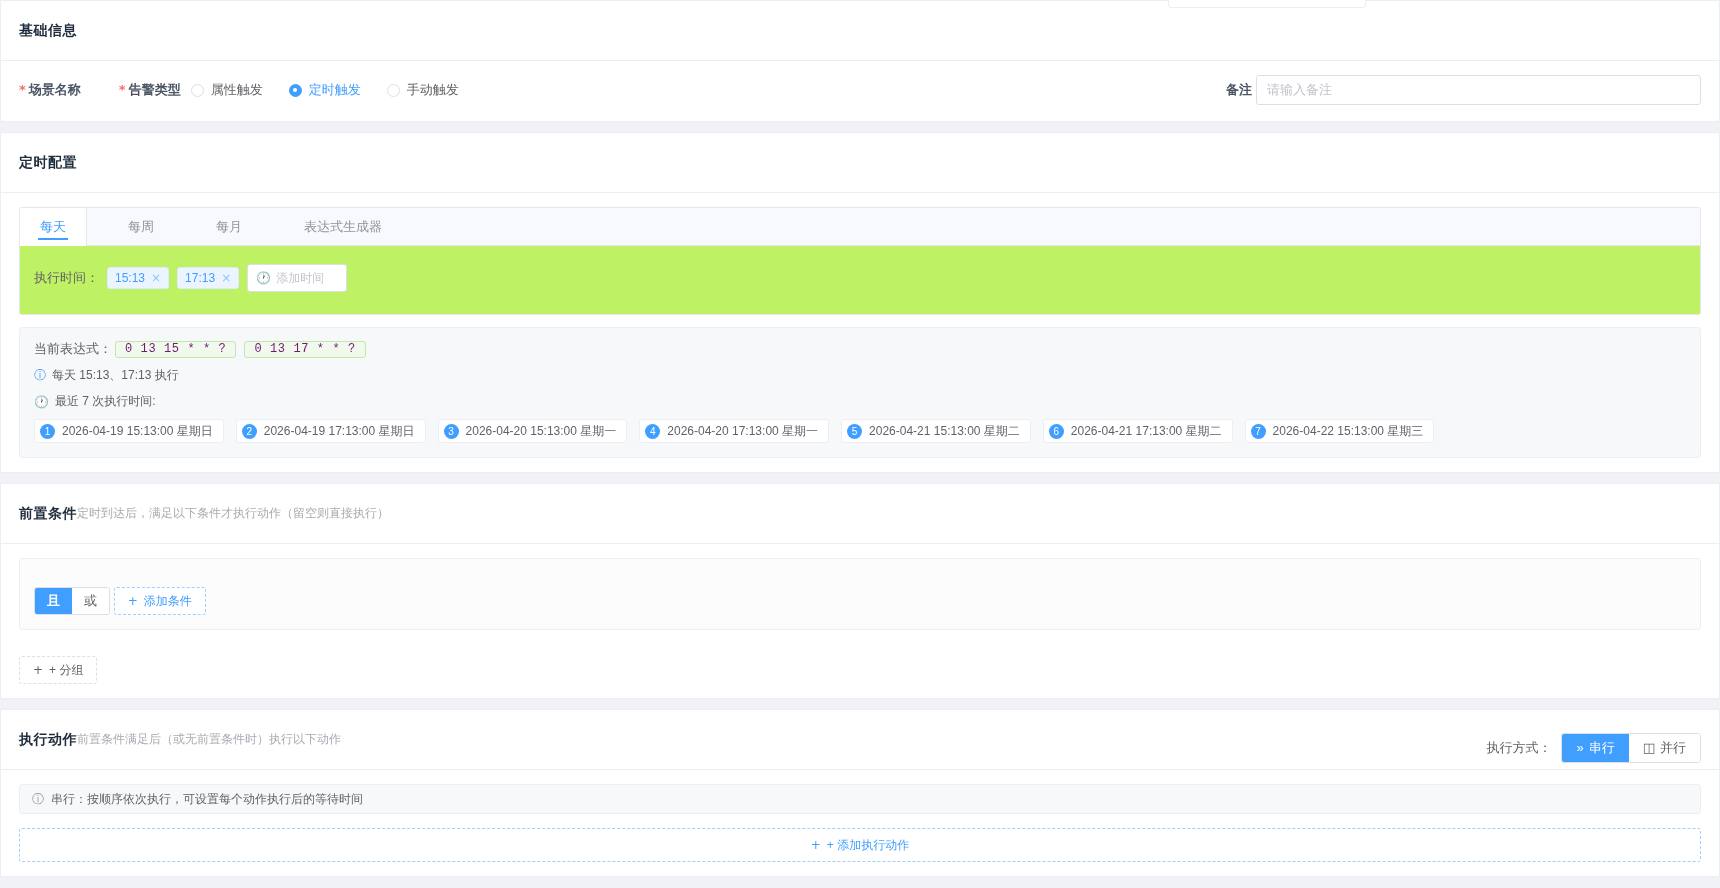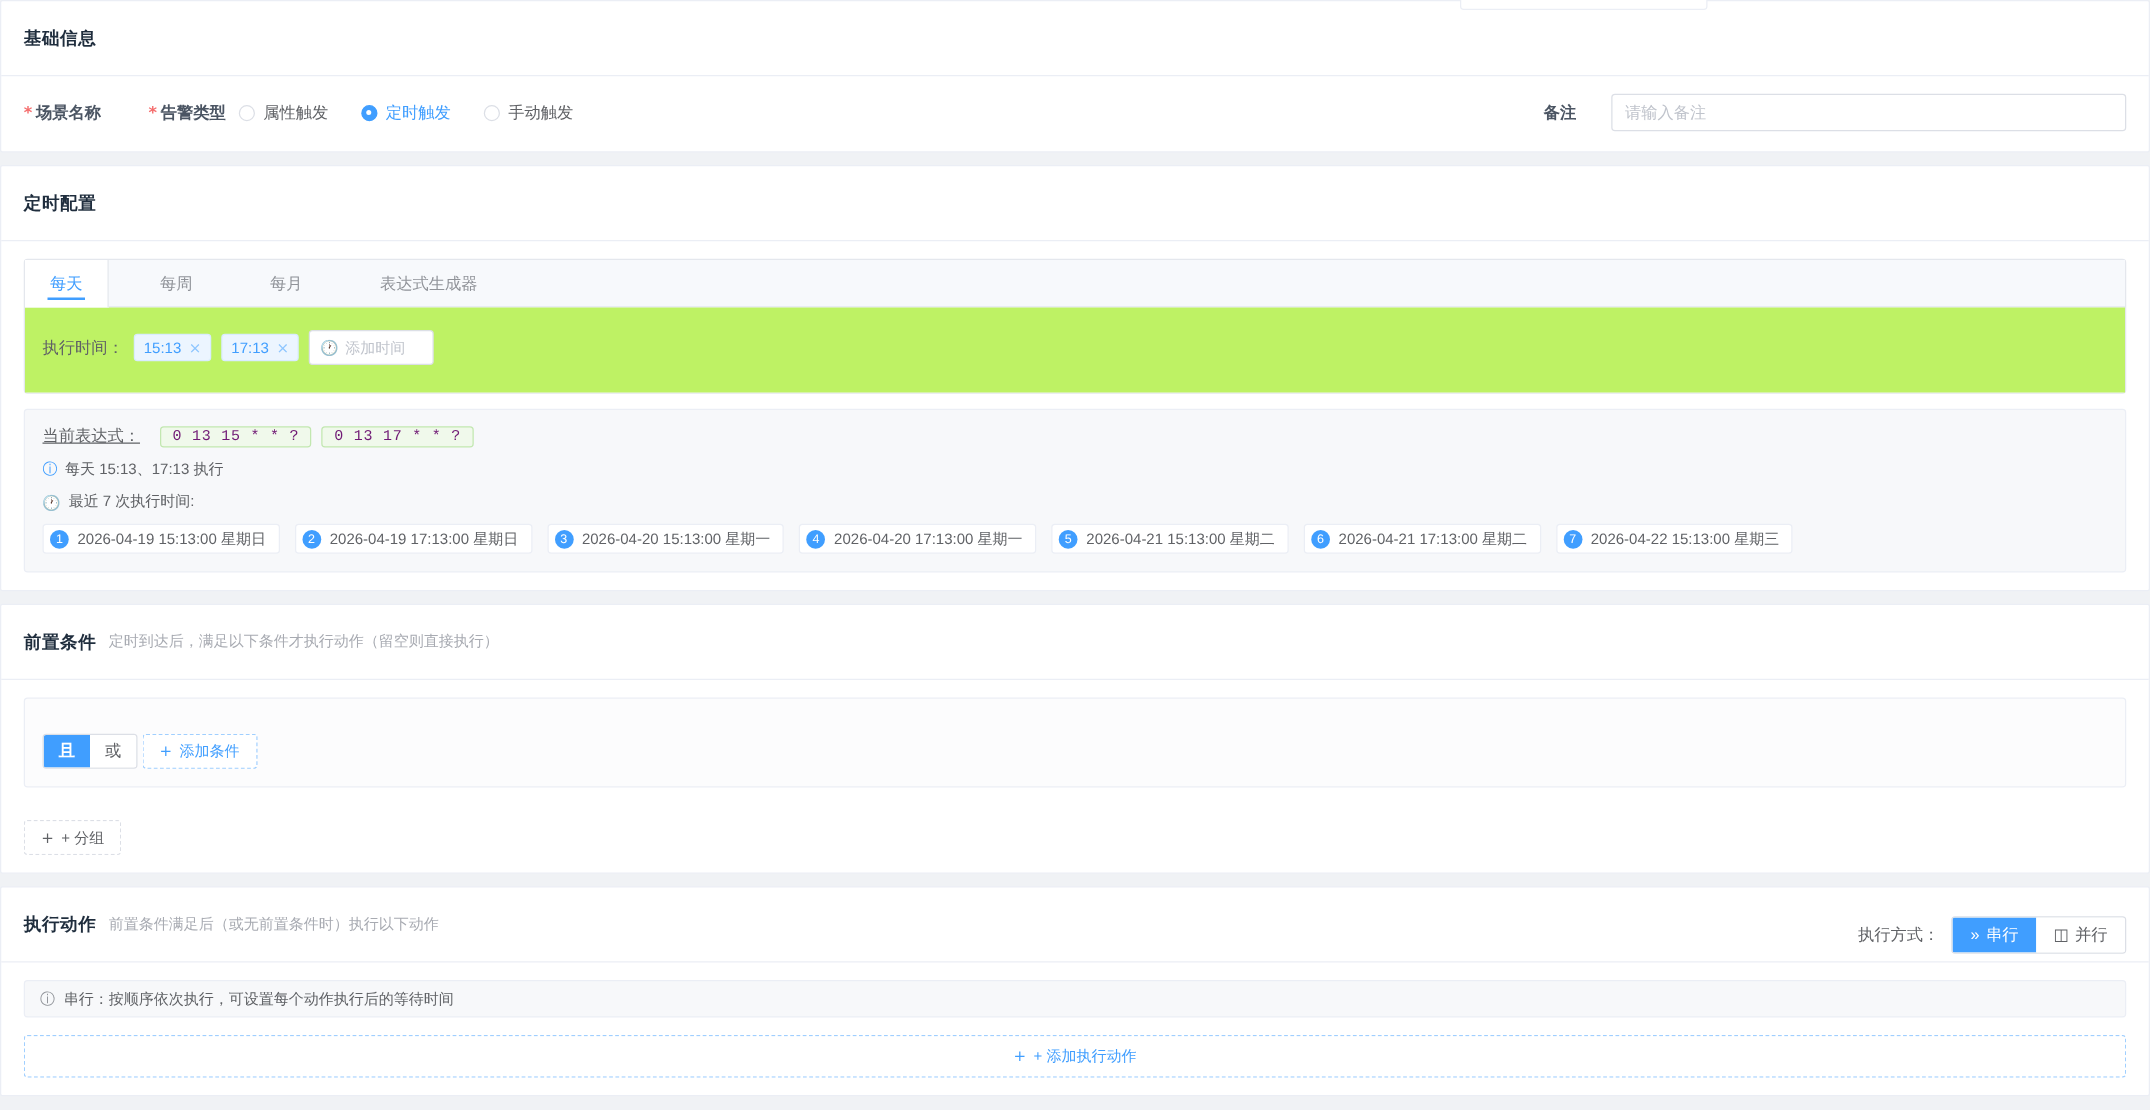"请输入备注" #remark-input { margin-left: 28px -> 4px; width: 412px -> 445px }
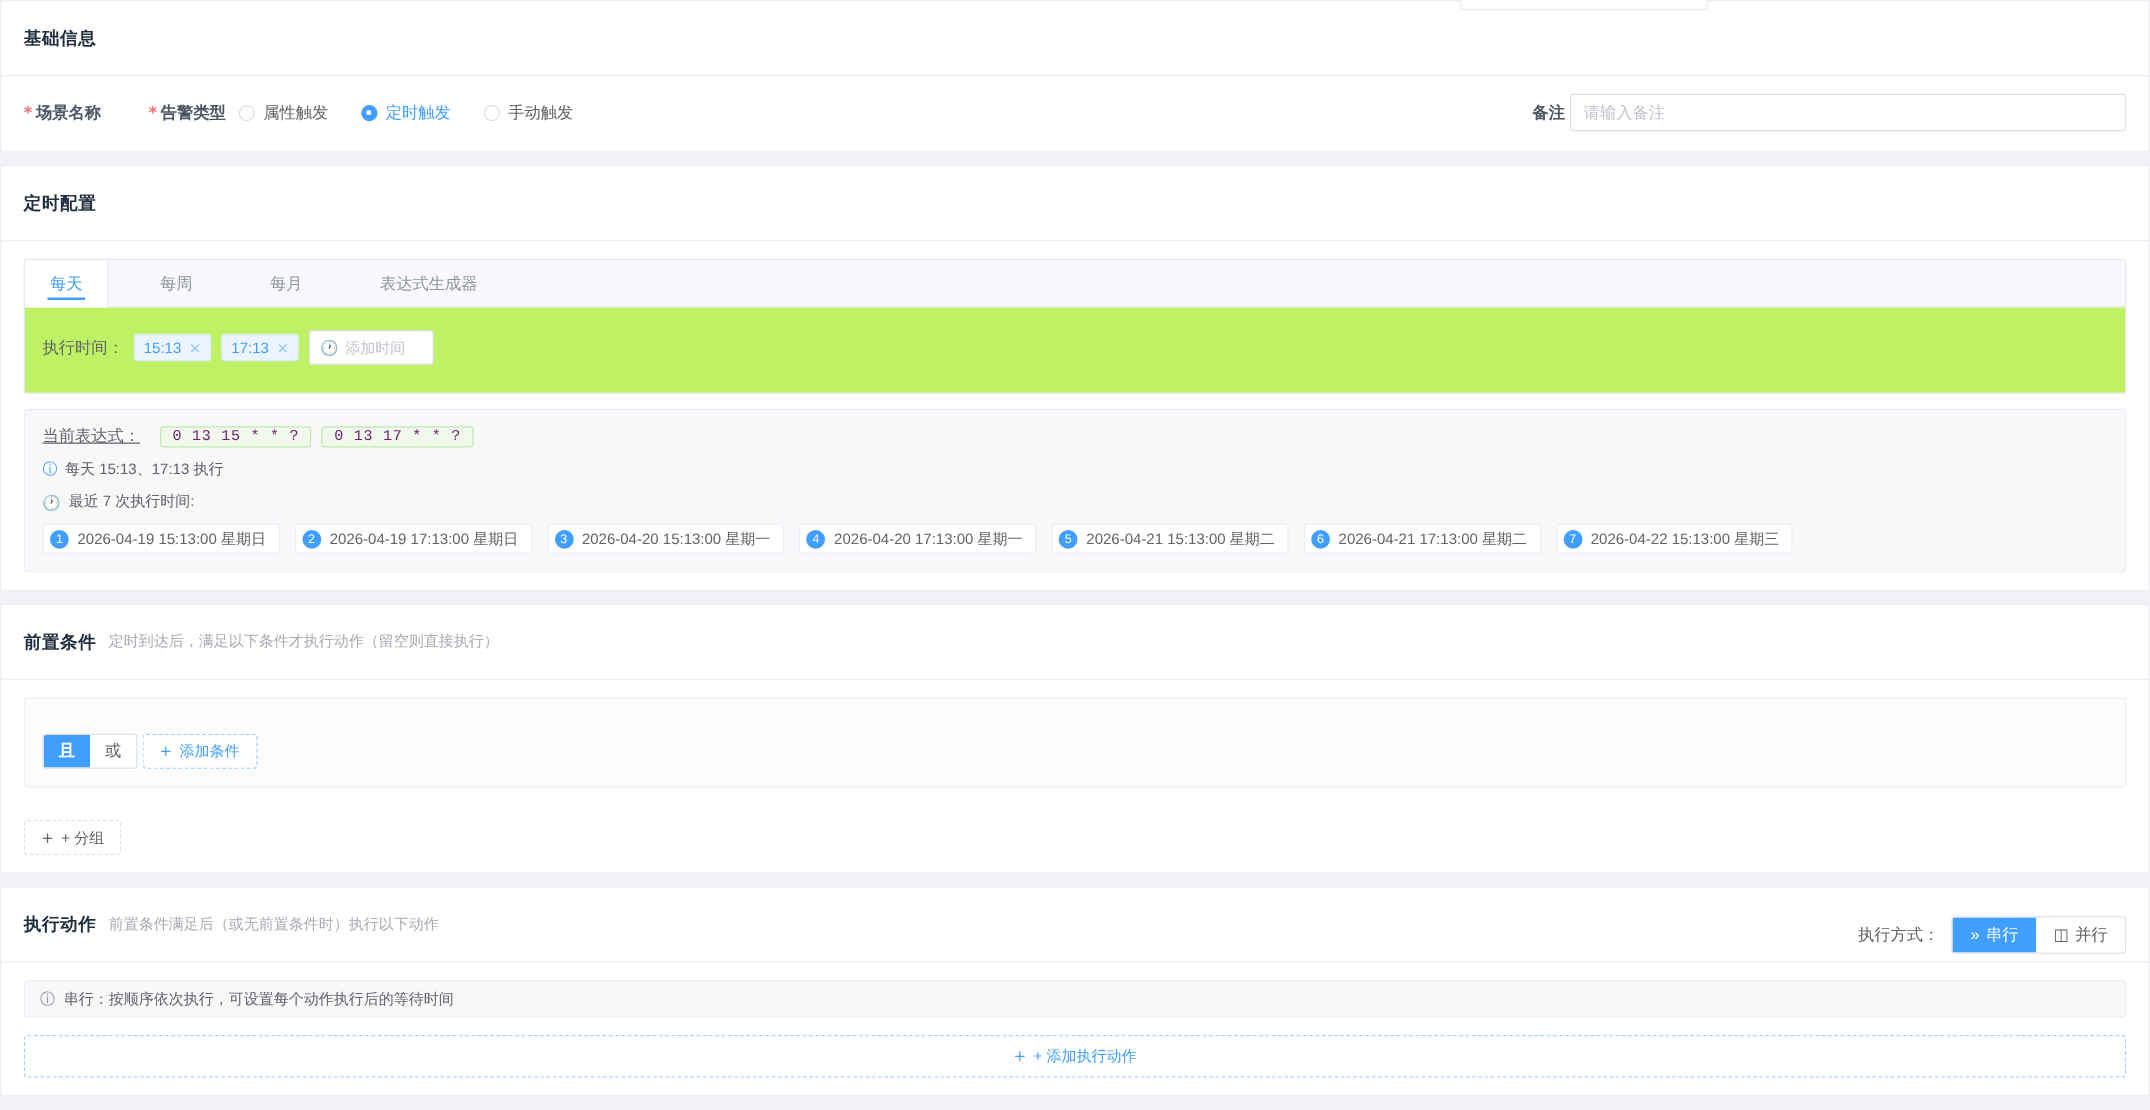"当前表达式：" .expr-label { margin-right: 16px -> 3px; text-decoration: underline -> none }
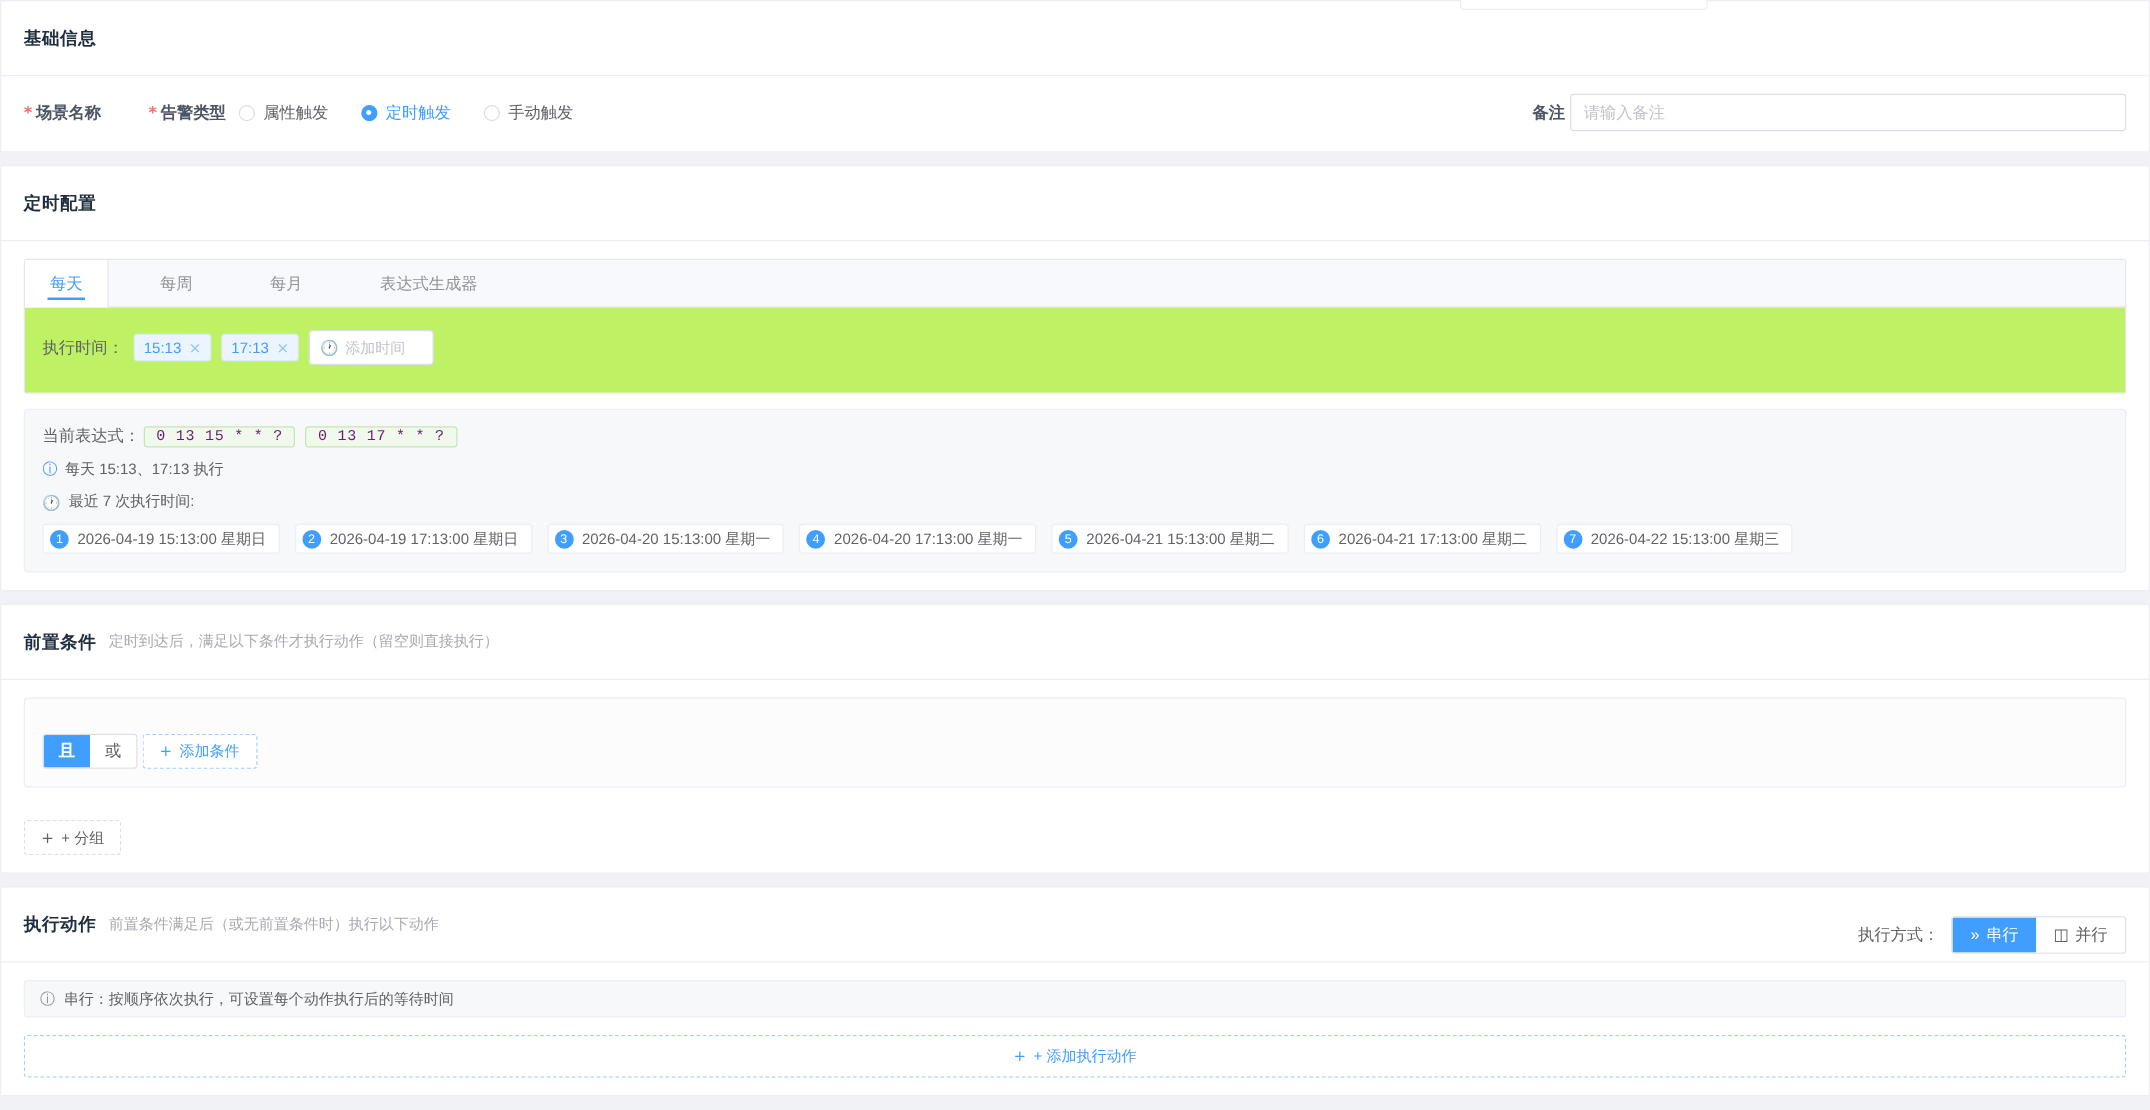"定时到达后，满足以下条件才执行动作（留空则直接执行）" .card-sub { margin-left: 10px -> none }
